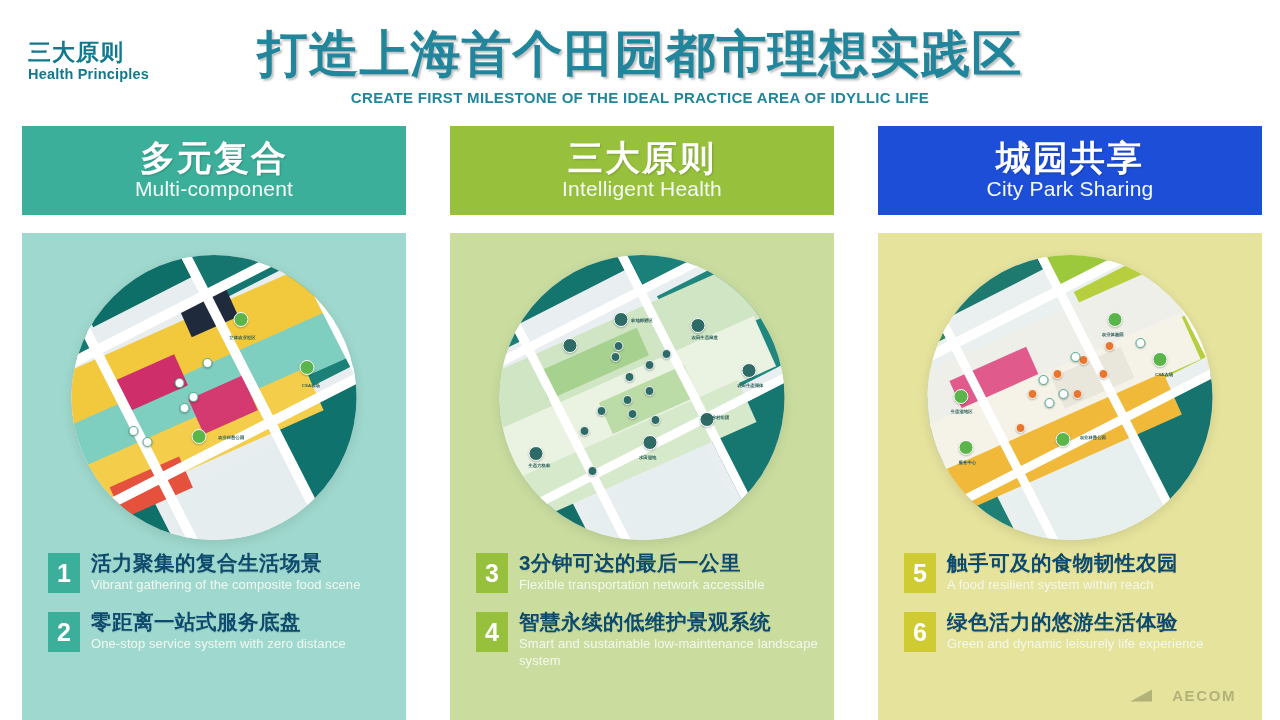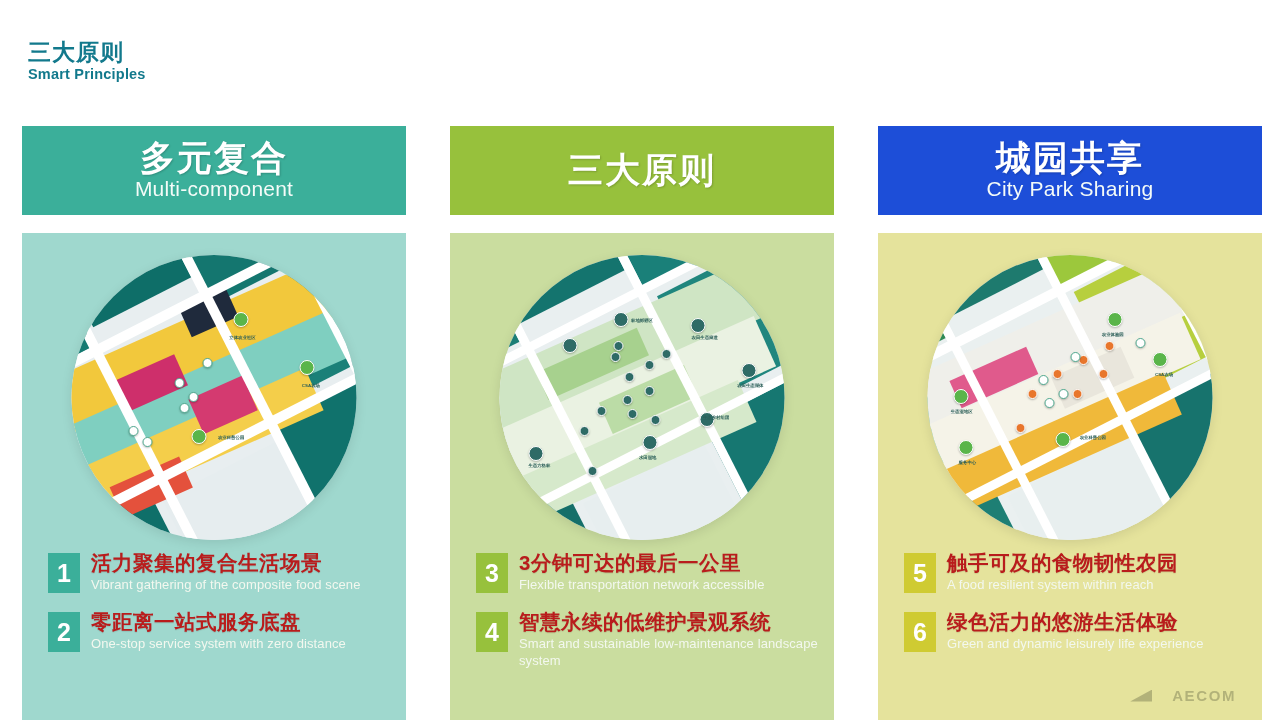"Smart Principles" div.brand-en { text: Smart -> Health }
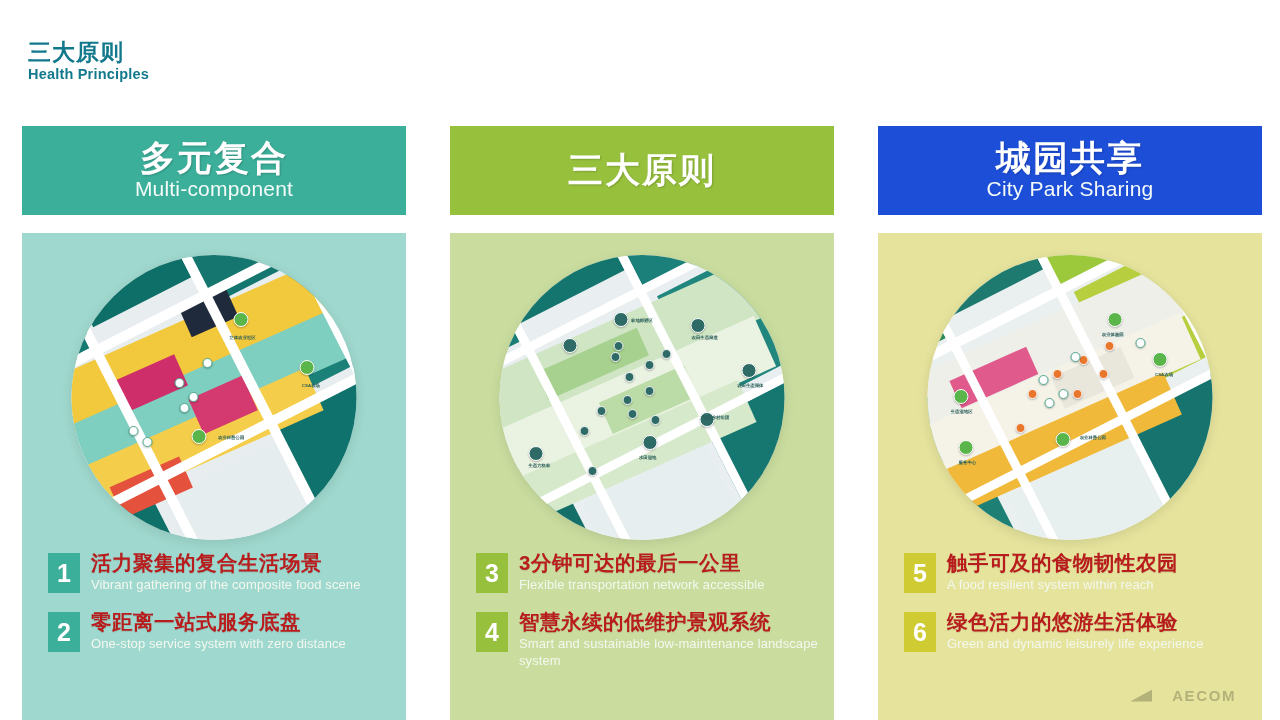"打造上海首个田园都市理想实践区" div.title-wrap { html: none -> <div> <div>打造上海首个田园都市理想实践区</div> <div>CREATE FIRST MILESTONE OF THE IDEAL PRACTICE AREA OF IDYLLIC LIFE</div> </div> }
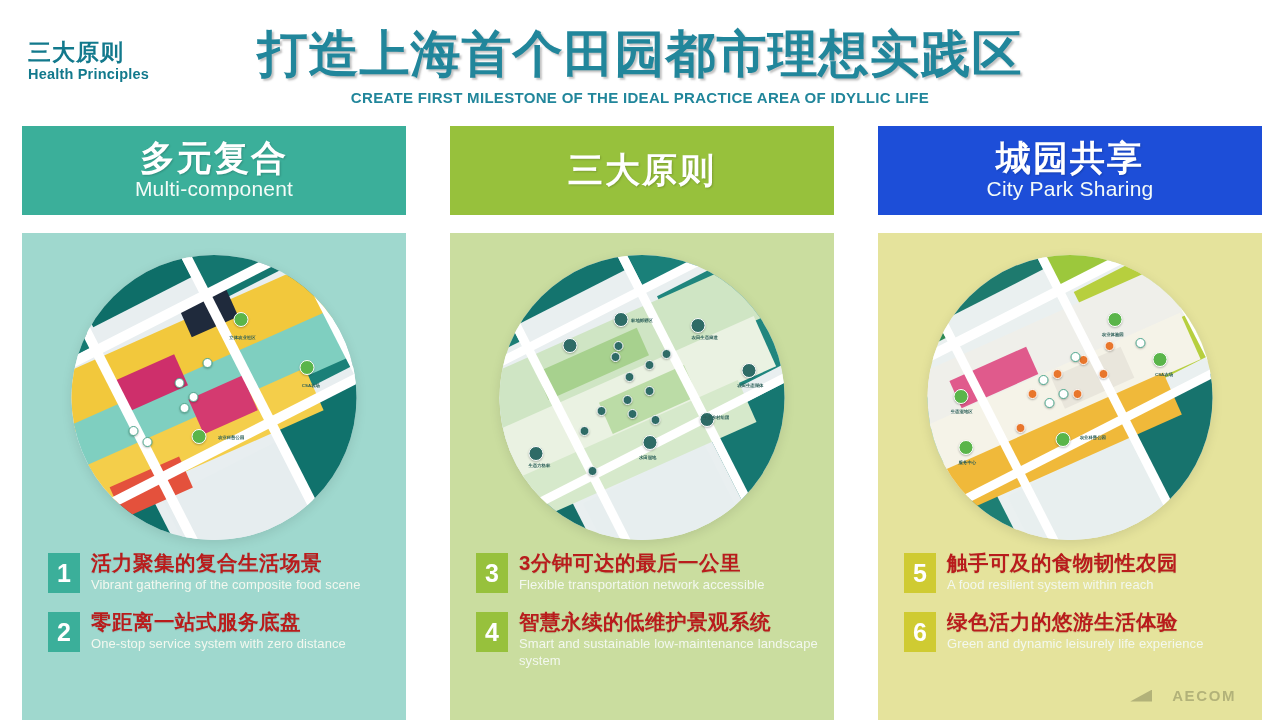"Intelligent Health" div.head-en { html: none -> <div>Intelligent Health</div> }
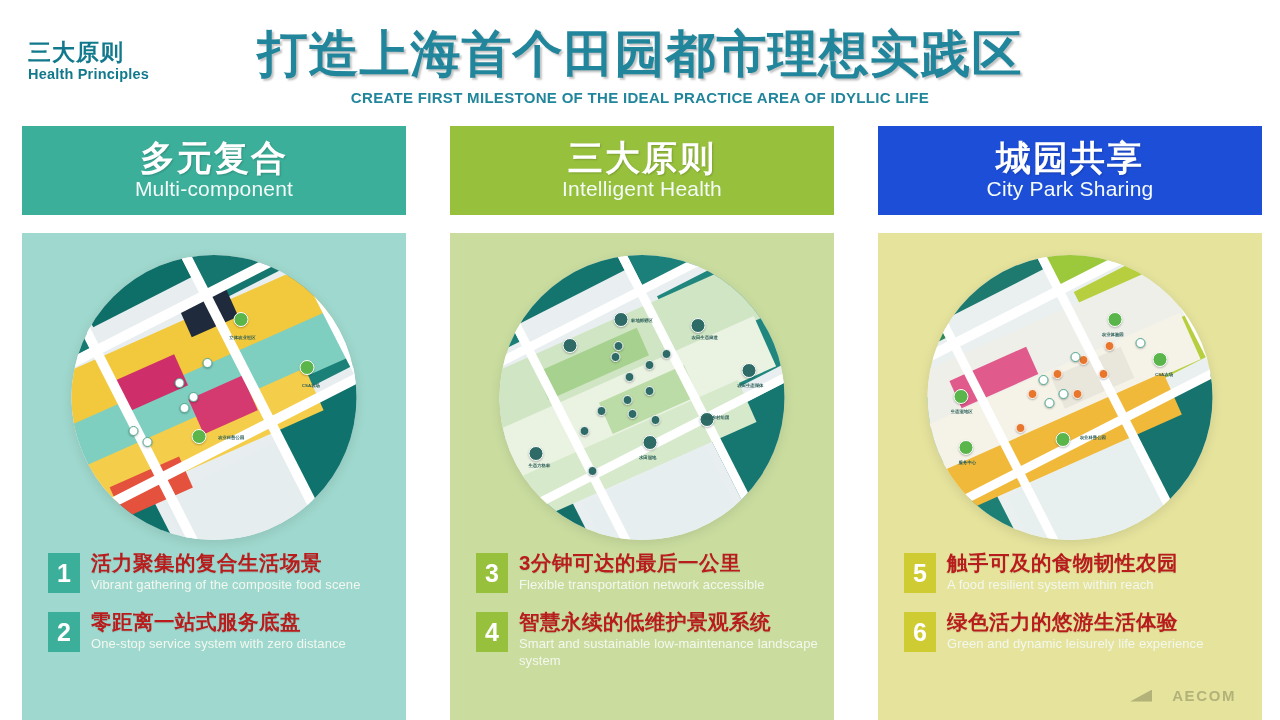"活力聚集的复合生活场景" .txt-cn { color: #b91c1c -> #0c4a6e }
